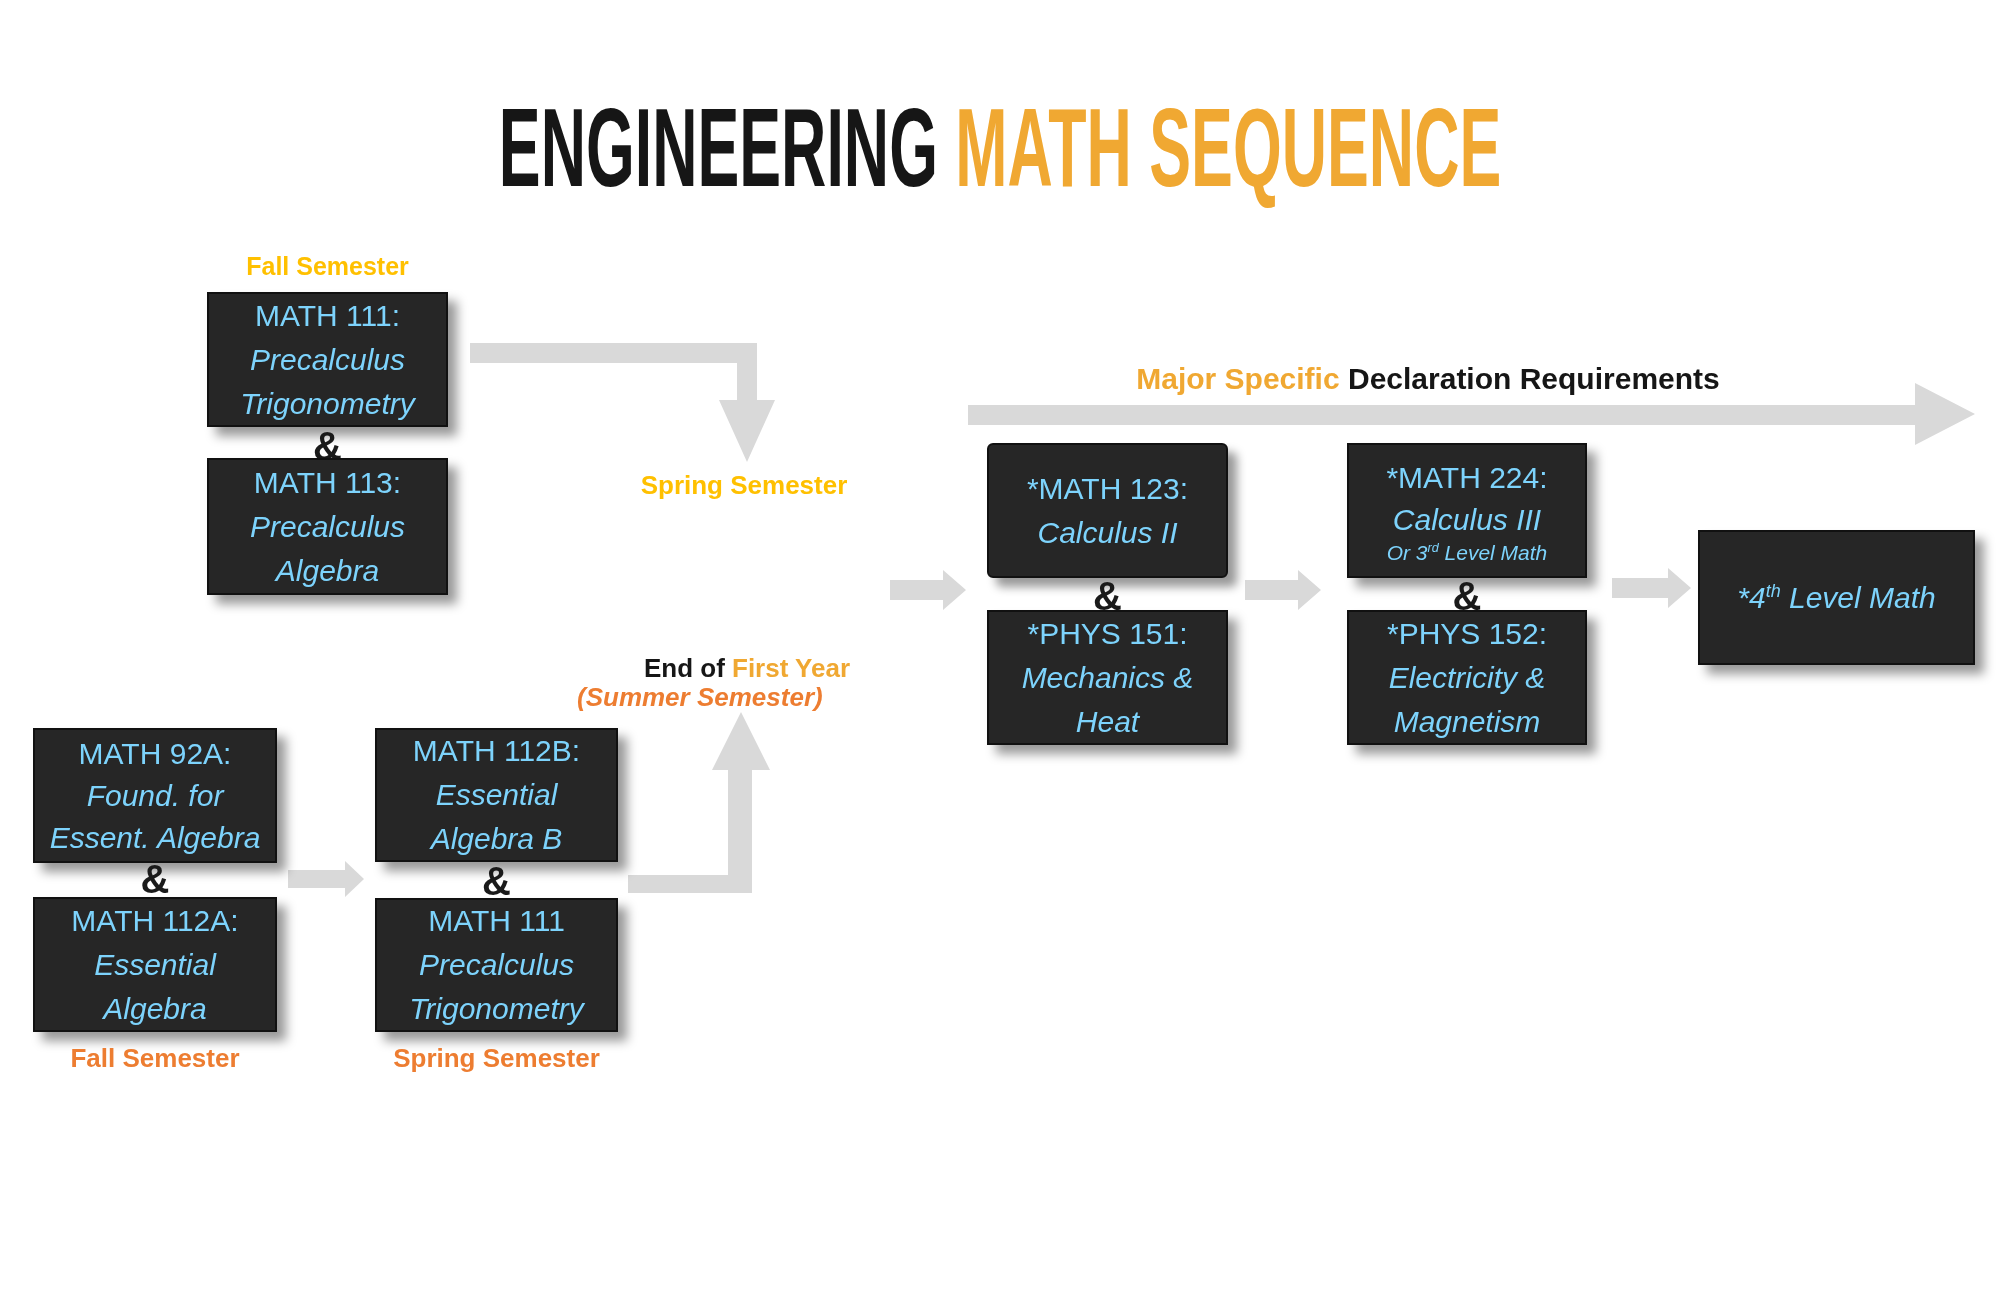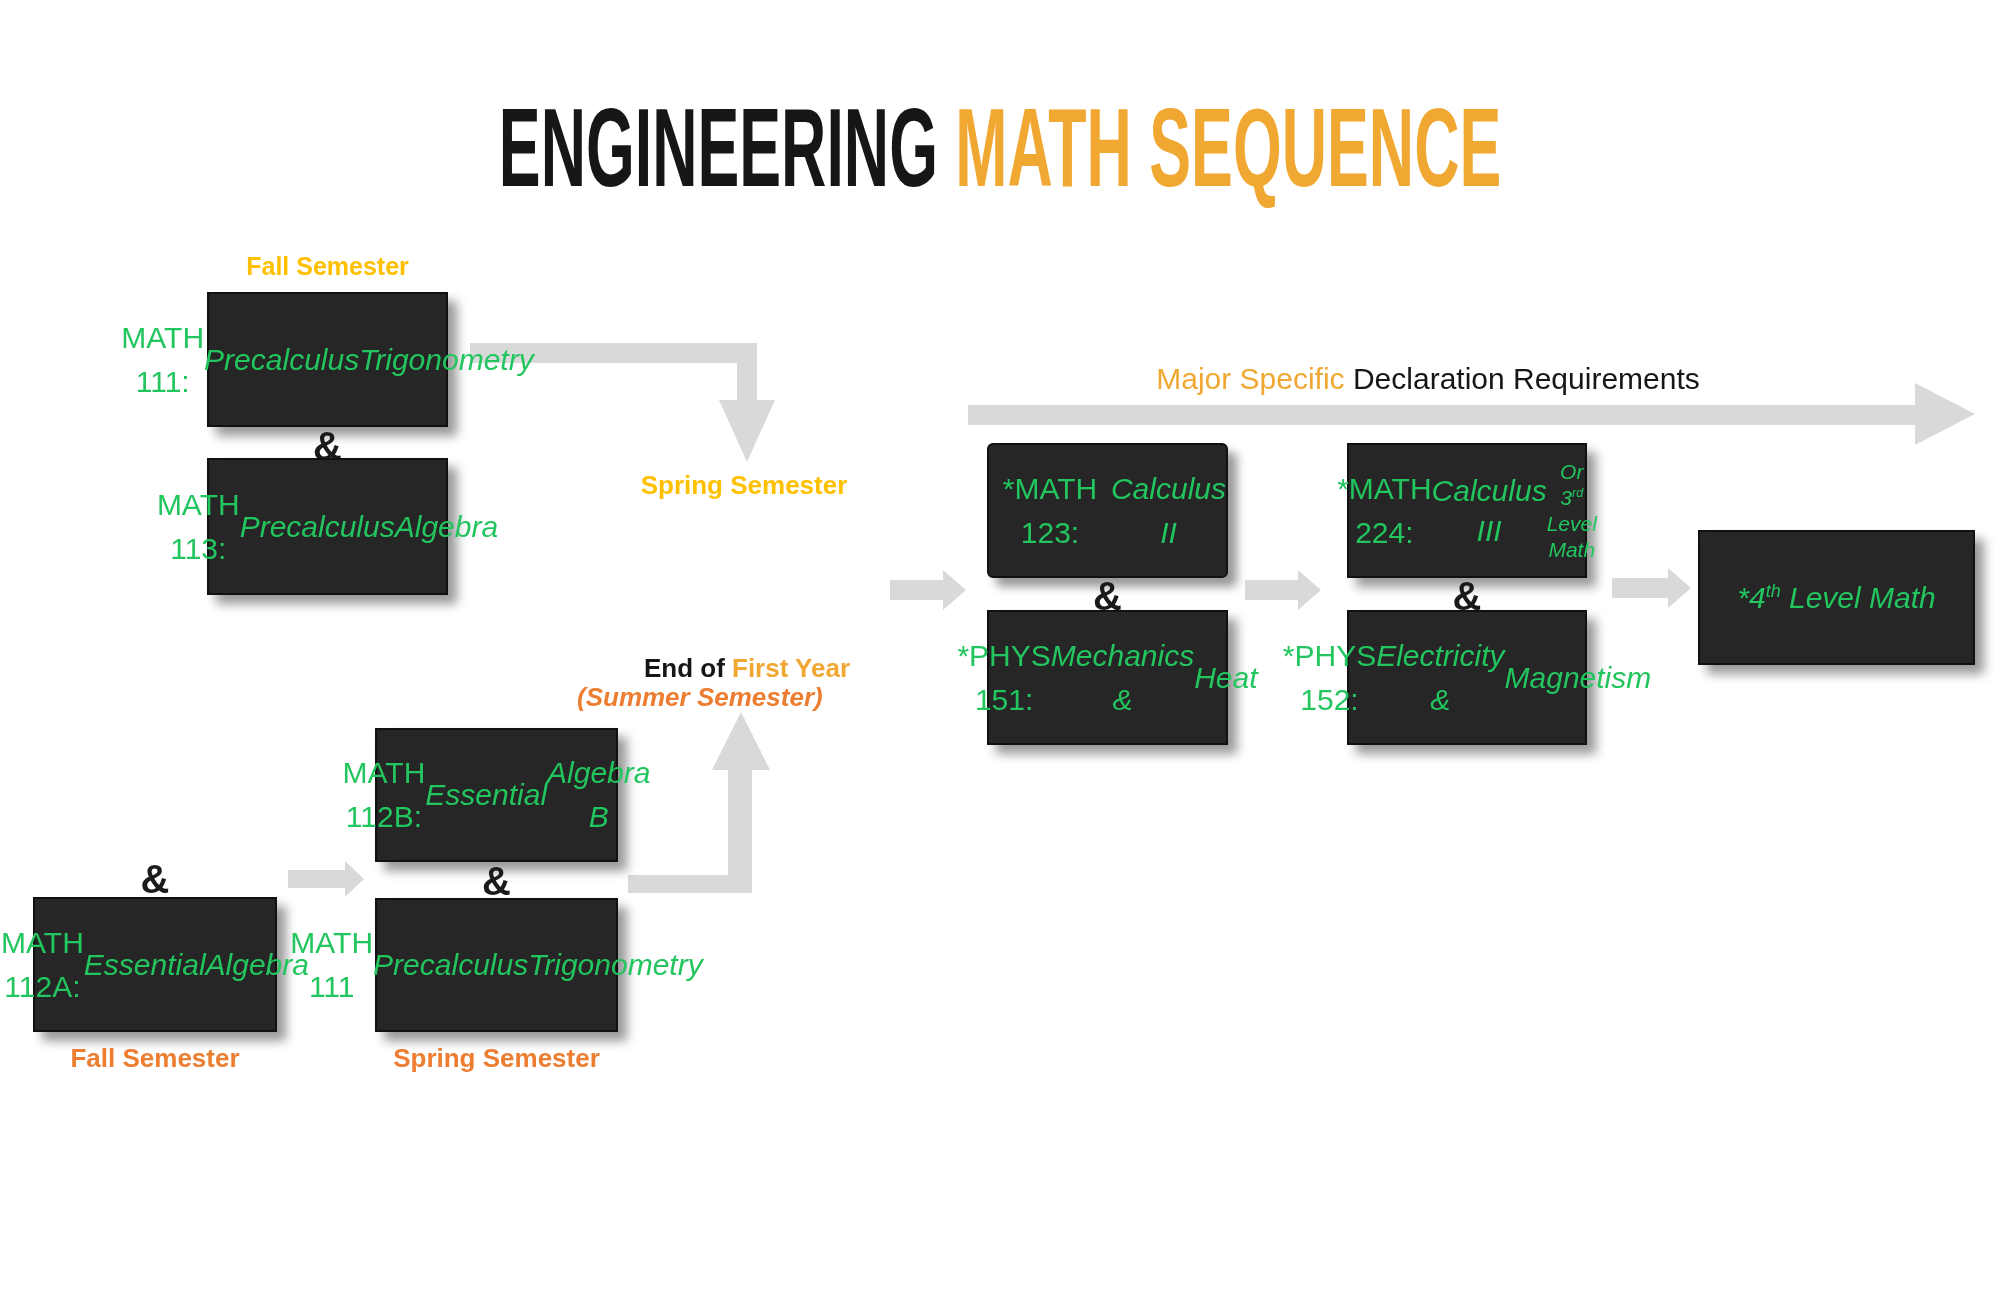"MATH 111:" .box { color: #22c55e -> #7dd3fc; flex-direction: row -> column }
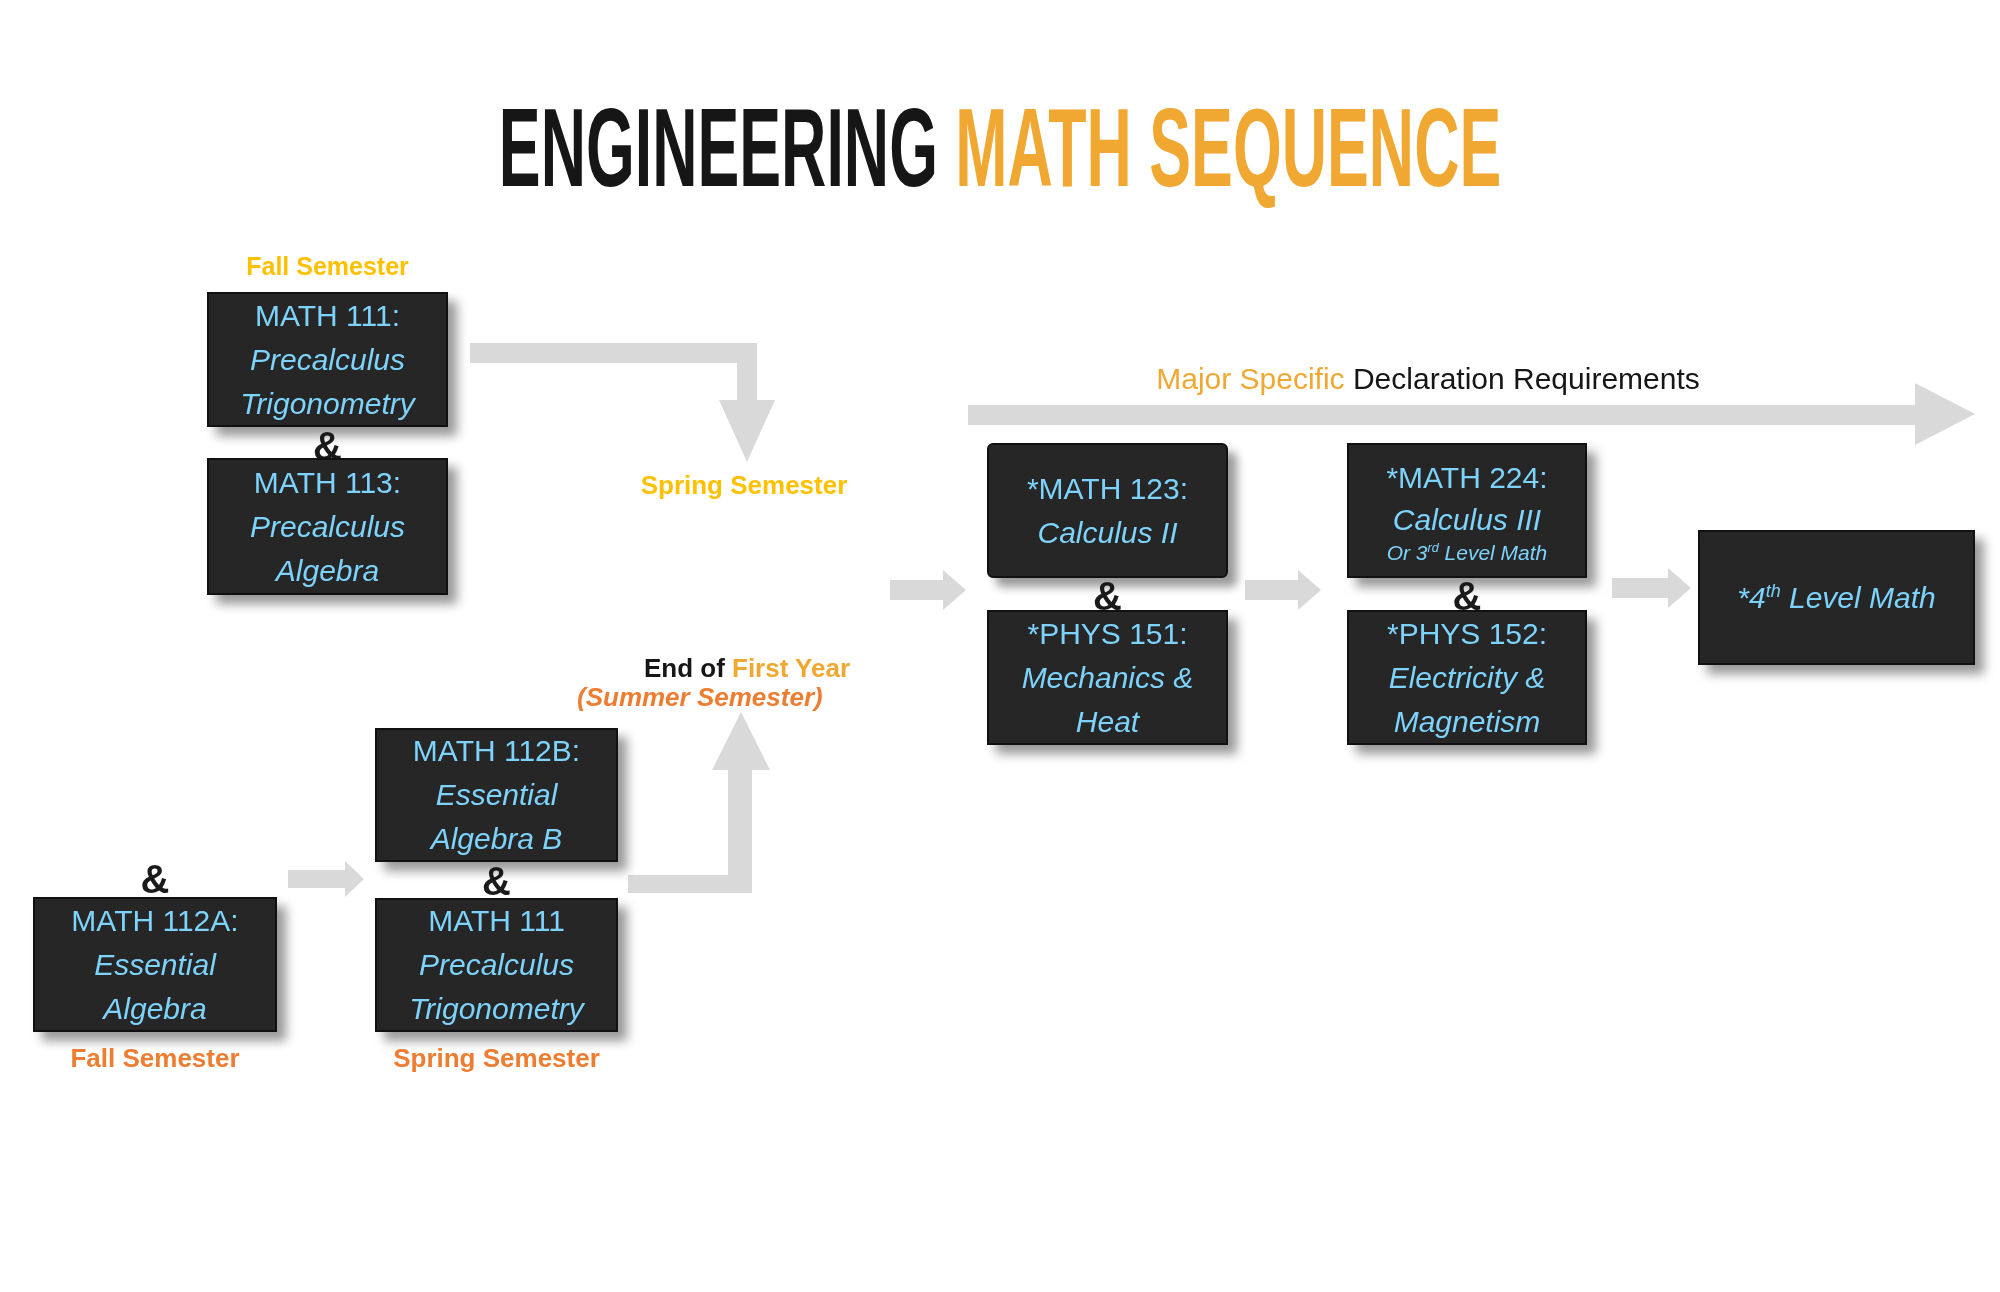"Major Specific Declaration Requirements" .major-heading { font-weight: normal -> bold }
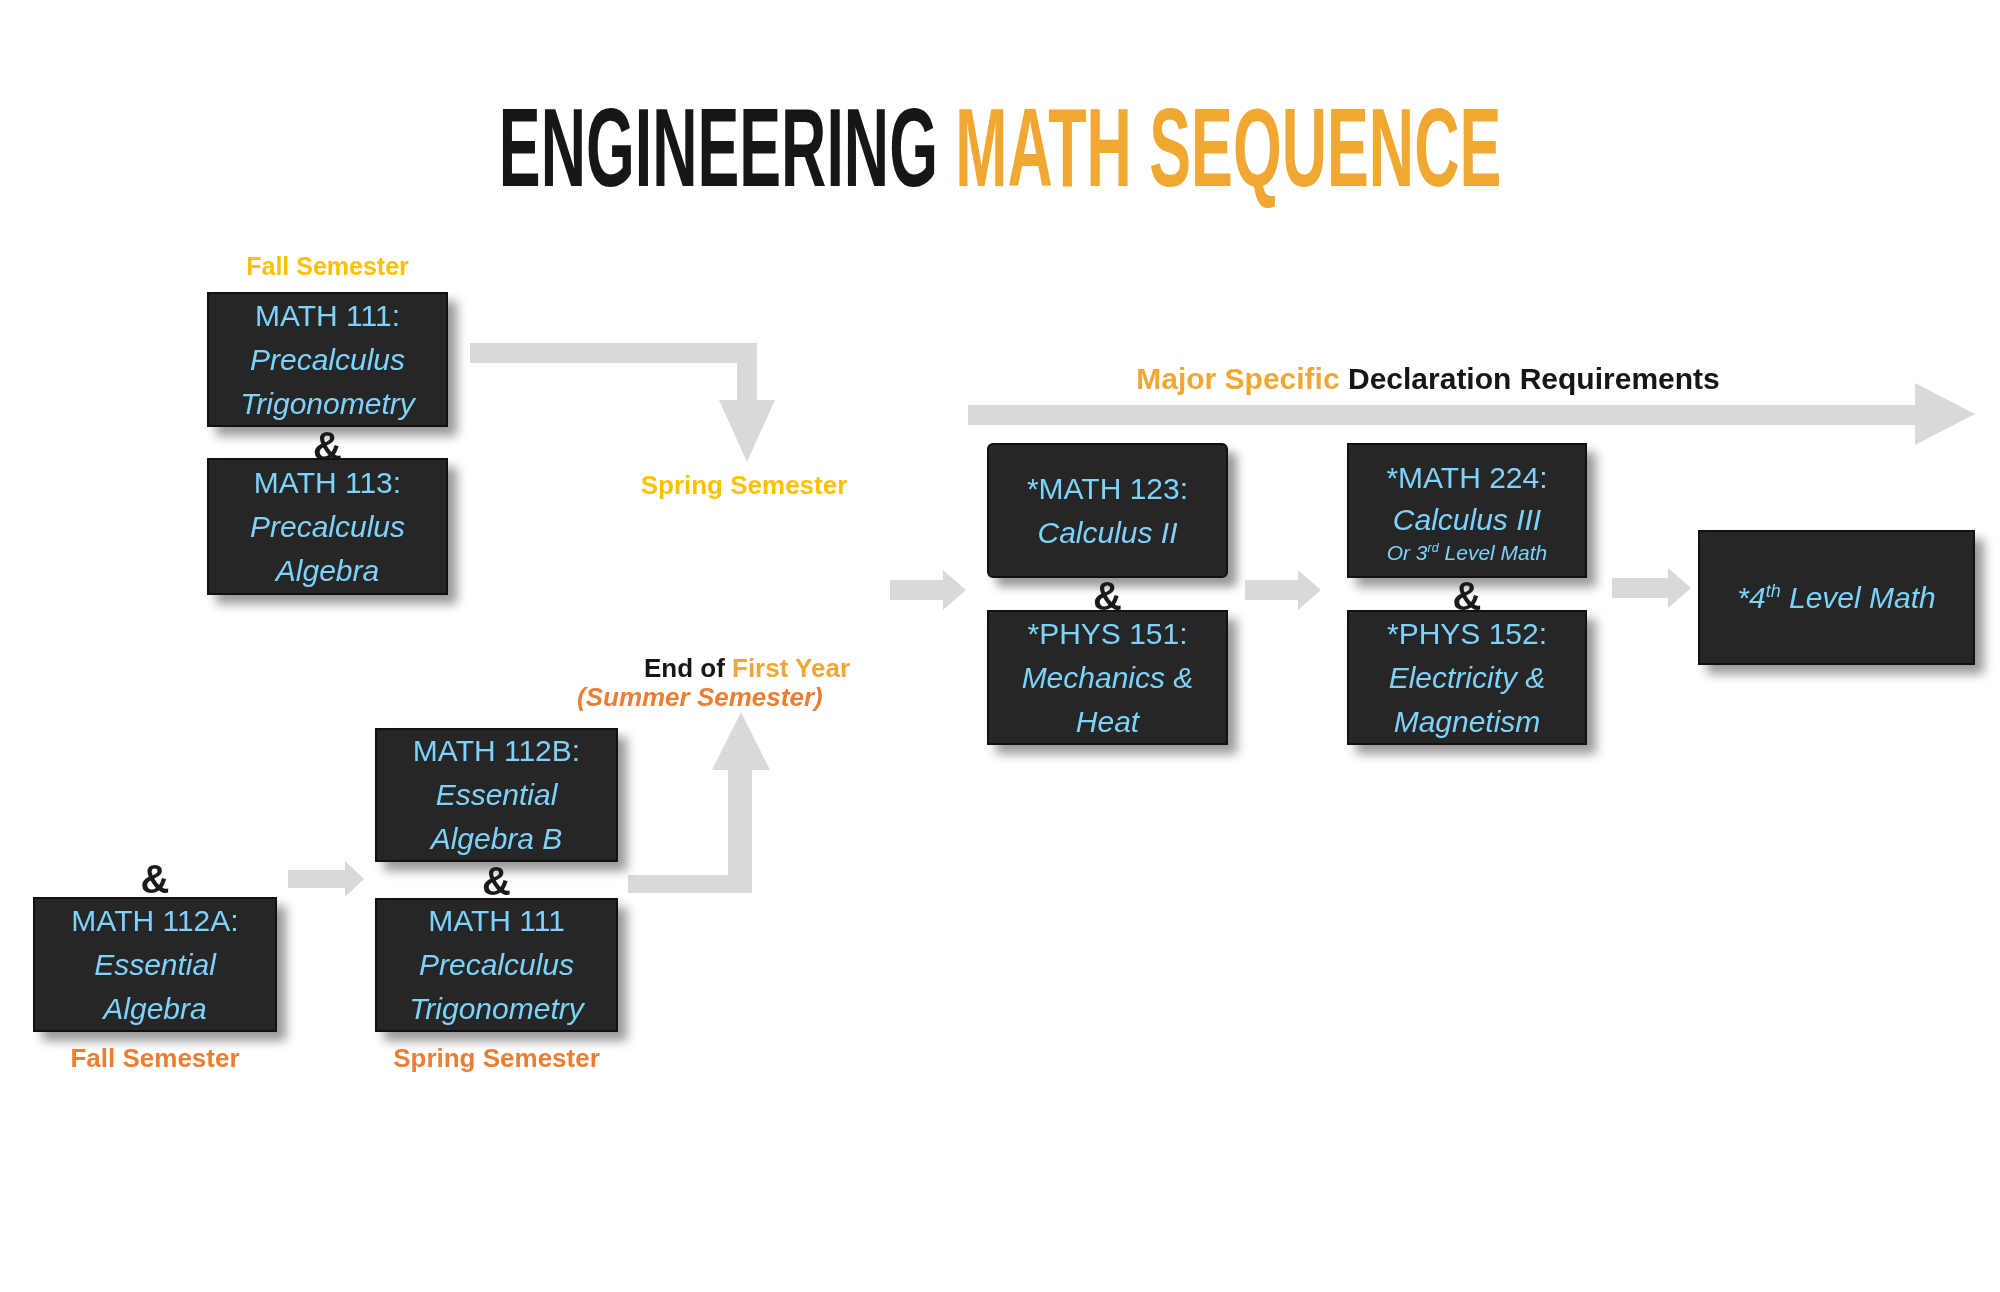"MATH 92A:" div.box { html: none -> <div> <div>MATH 92A:</div> <div>Found. for</div> <div>Essent. Algebra</div> </div> }
